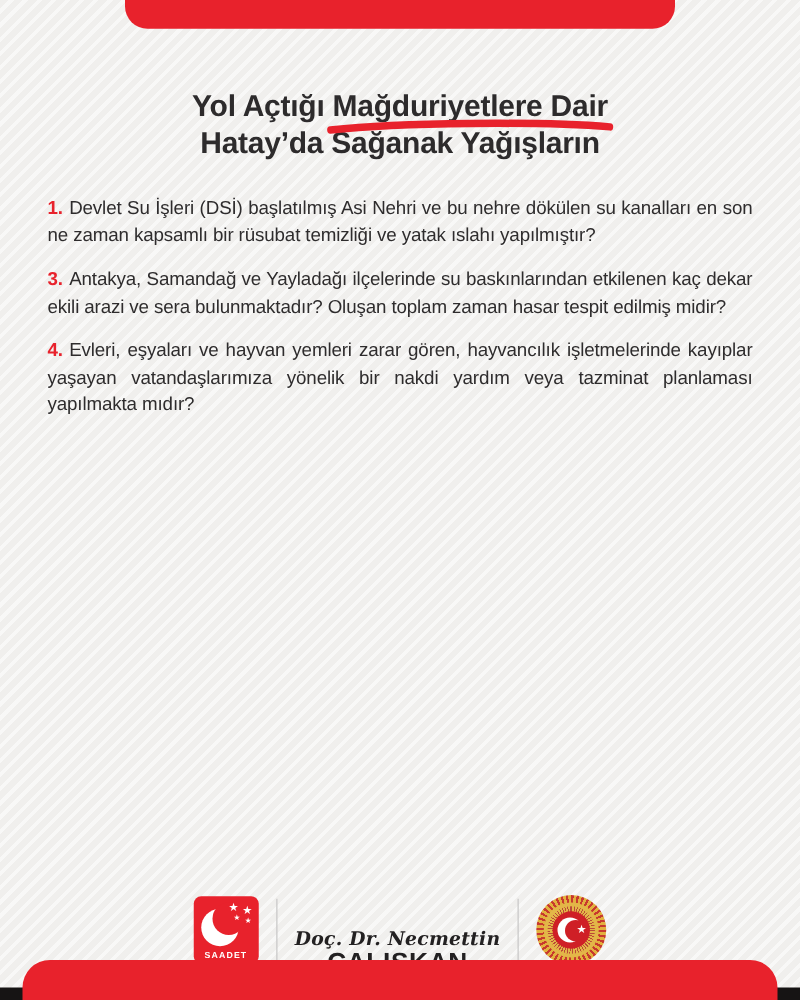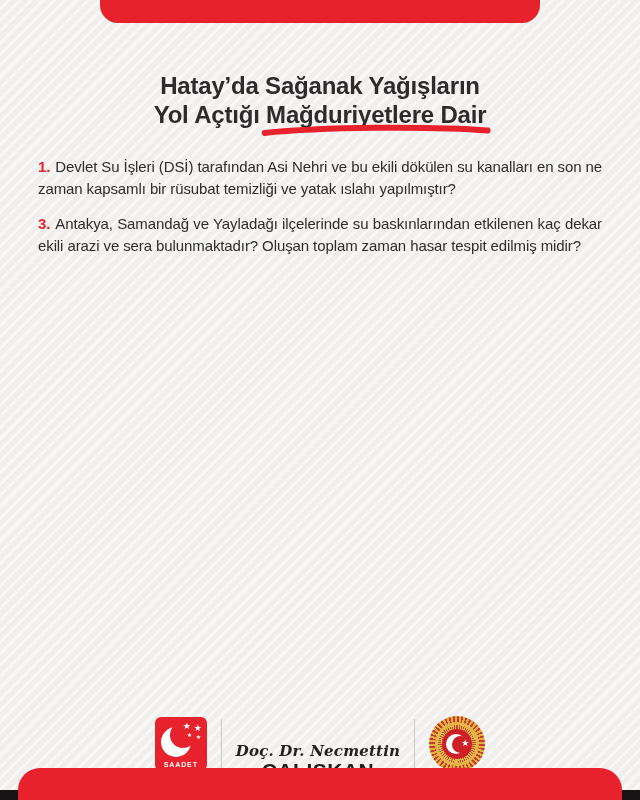"Hatay’da Sağanak Yağışların" div { order: before "Yol Açtığı Mağduriyetlere Dair" -> after "Yol Açtığı Mağduriyetlere Dair" }
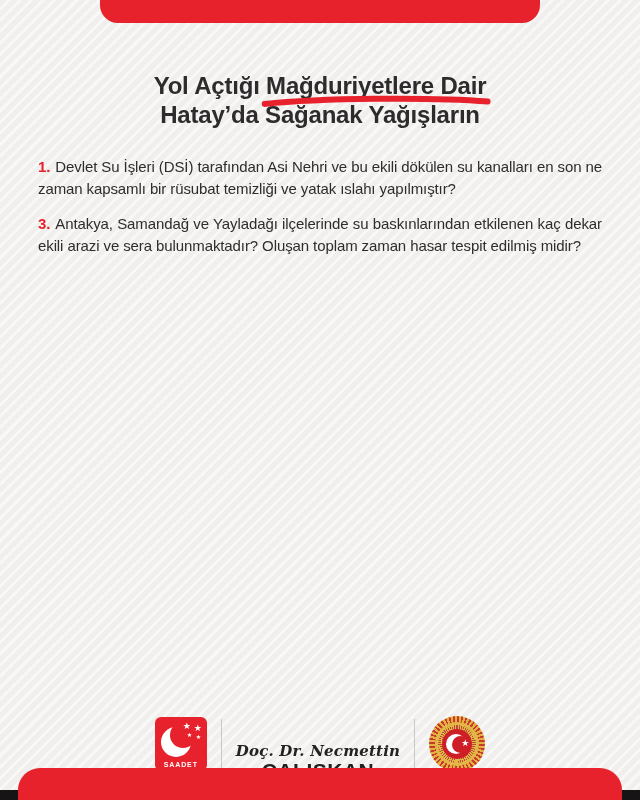"Devlet Su İşleri (DSİ) tarafından" span { text: tarafından Asi Nehri ve bu ekili -> başlatılmış Asi Nehri ve bu nehre }
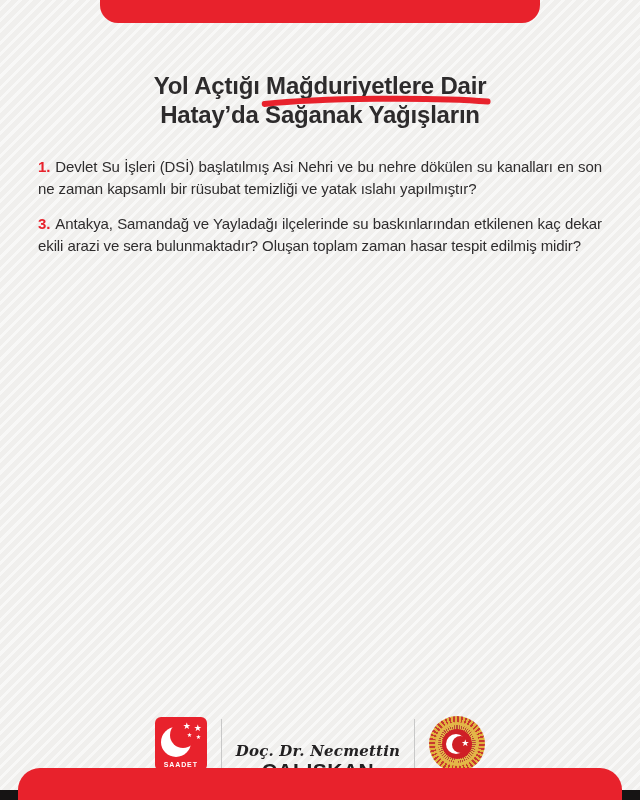"4. Evleri, eşyaları ve hayvan" p { html: none -> <p><span>4.</span><span>Evleri, eşyaları ve hayvan yemleri zarar gören, hayvancılık işletmelerinde kayıplar yaşayan vatandaşlarımıza yönelik bir nakdi yardım veya tazminat planlaması yapılmakta mıdır?</span></p> }
